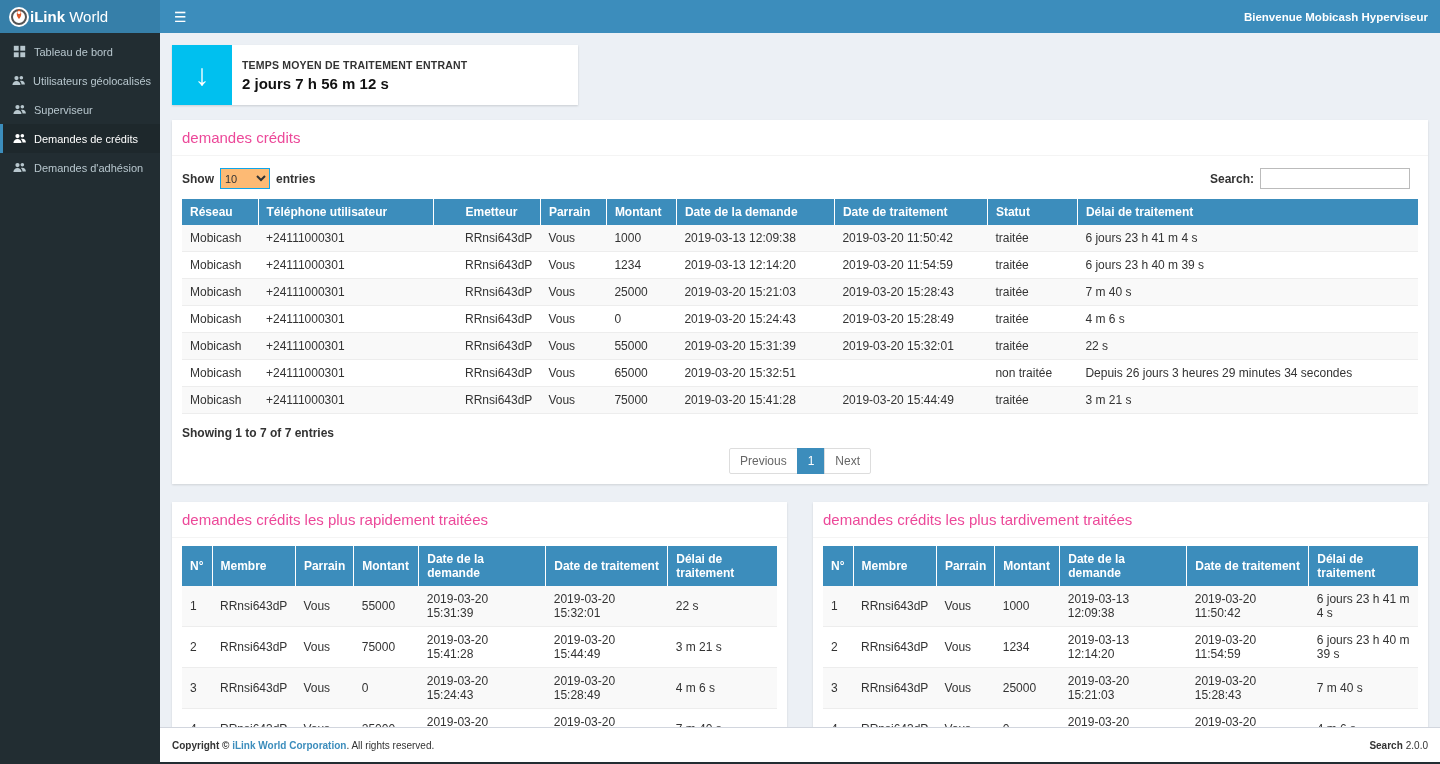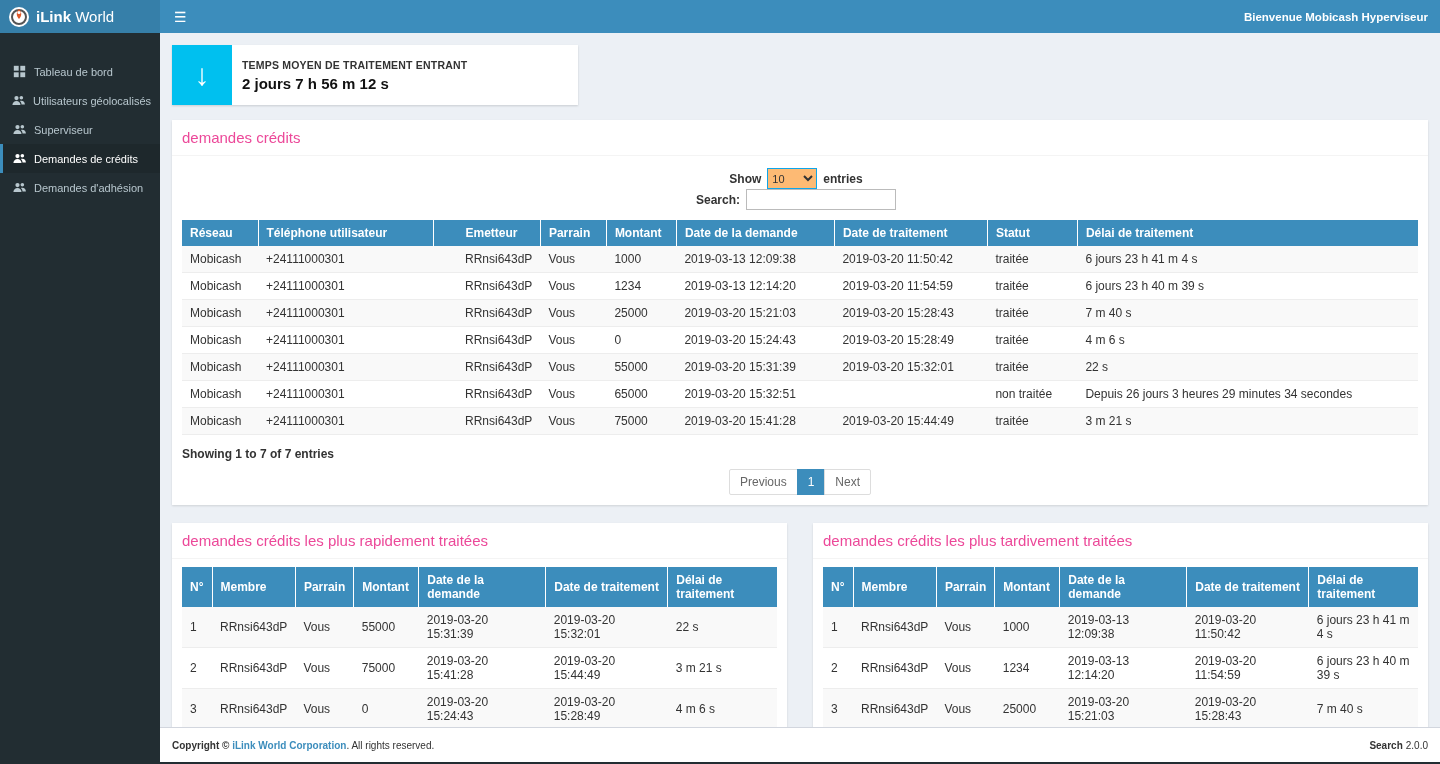"iLink World" .logo { gap: 6px -> none }
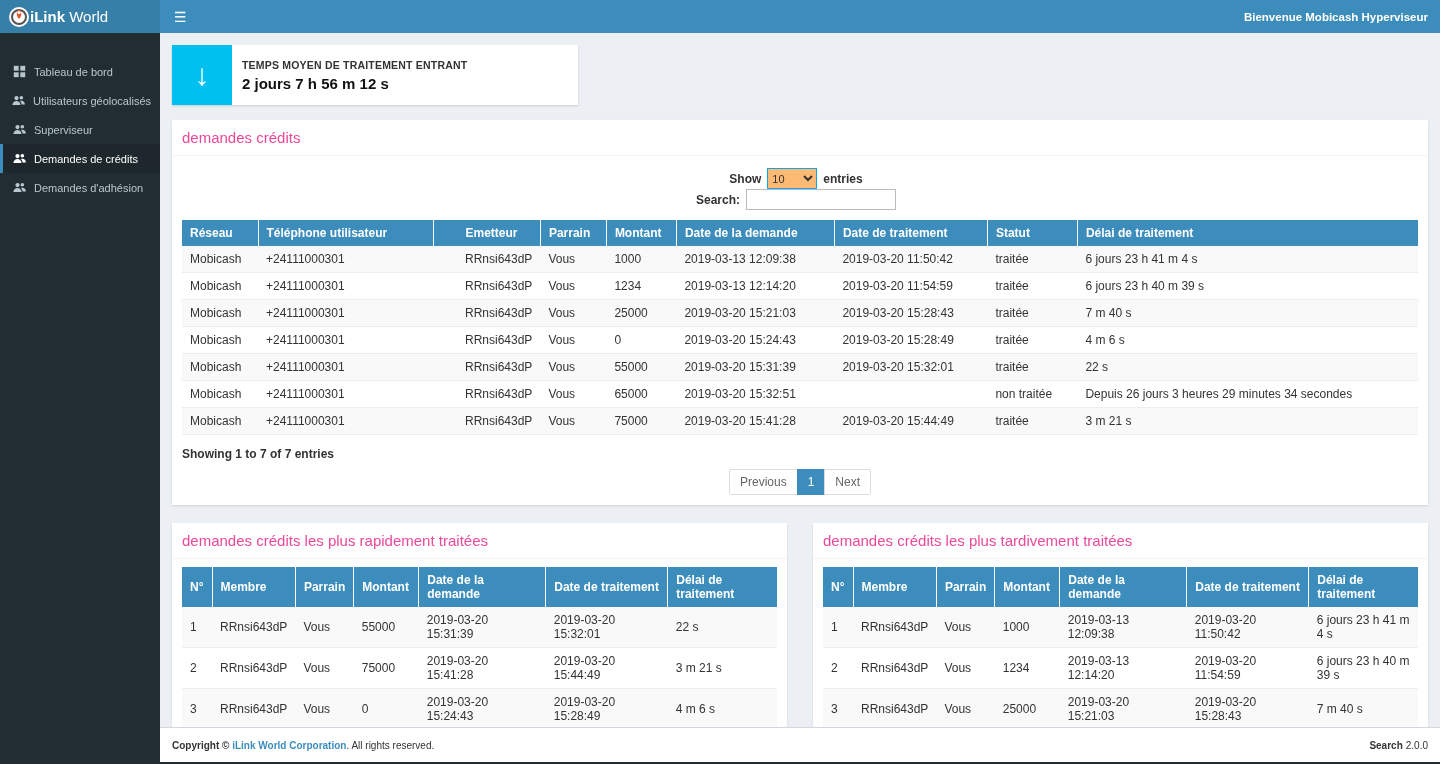"Tableau de bord" .nav-list { padding-top: 24px -> 4px }
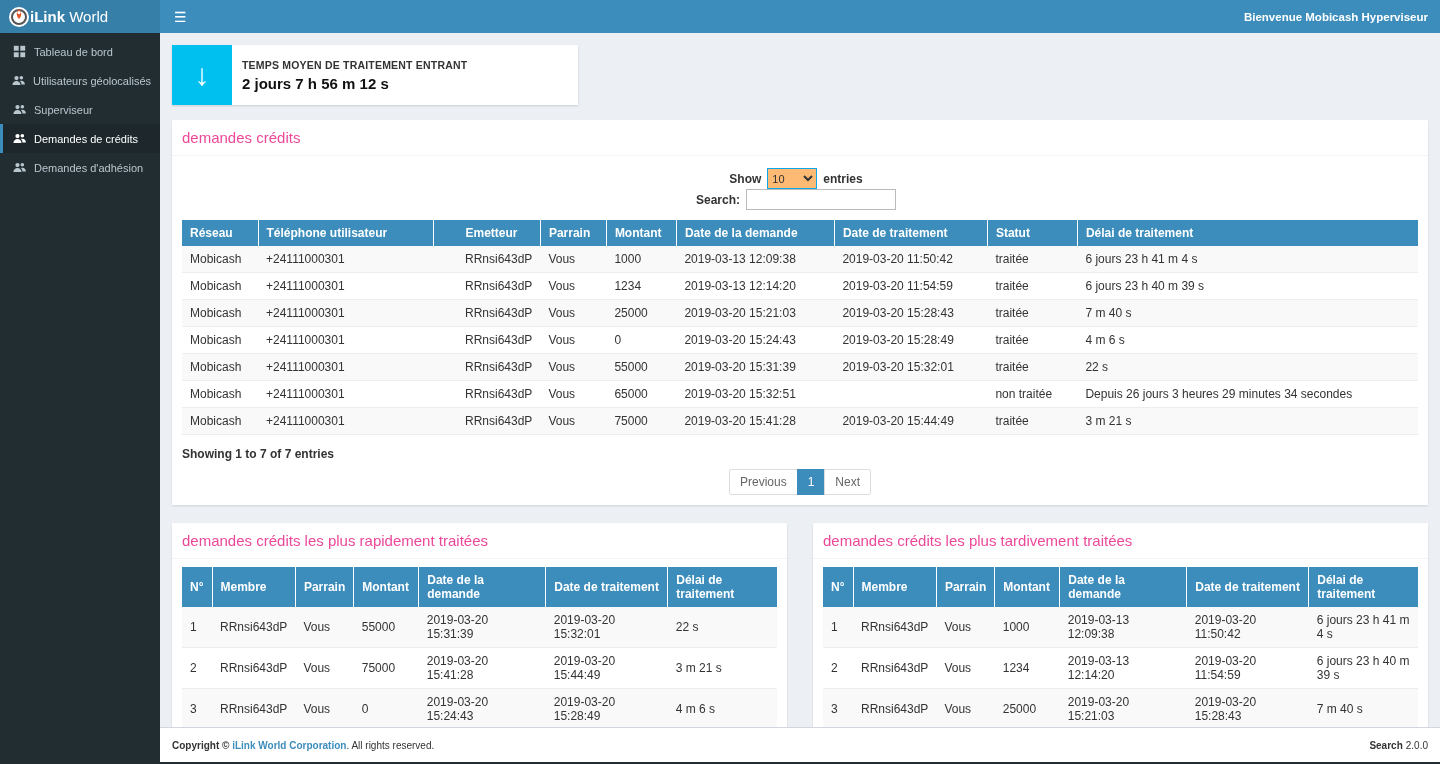"Show" .table-controls { flex-direction: column -> none }
